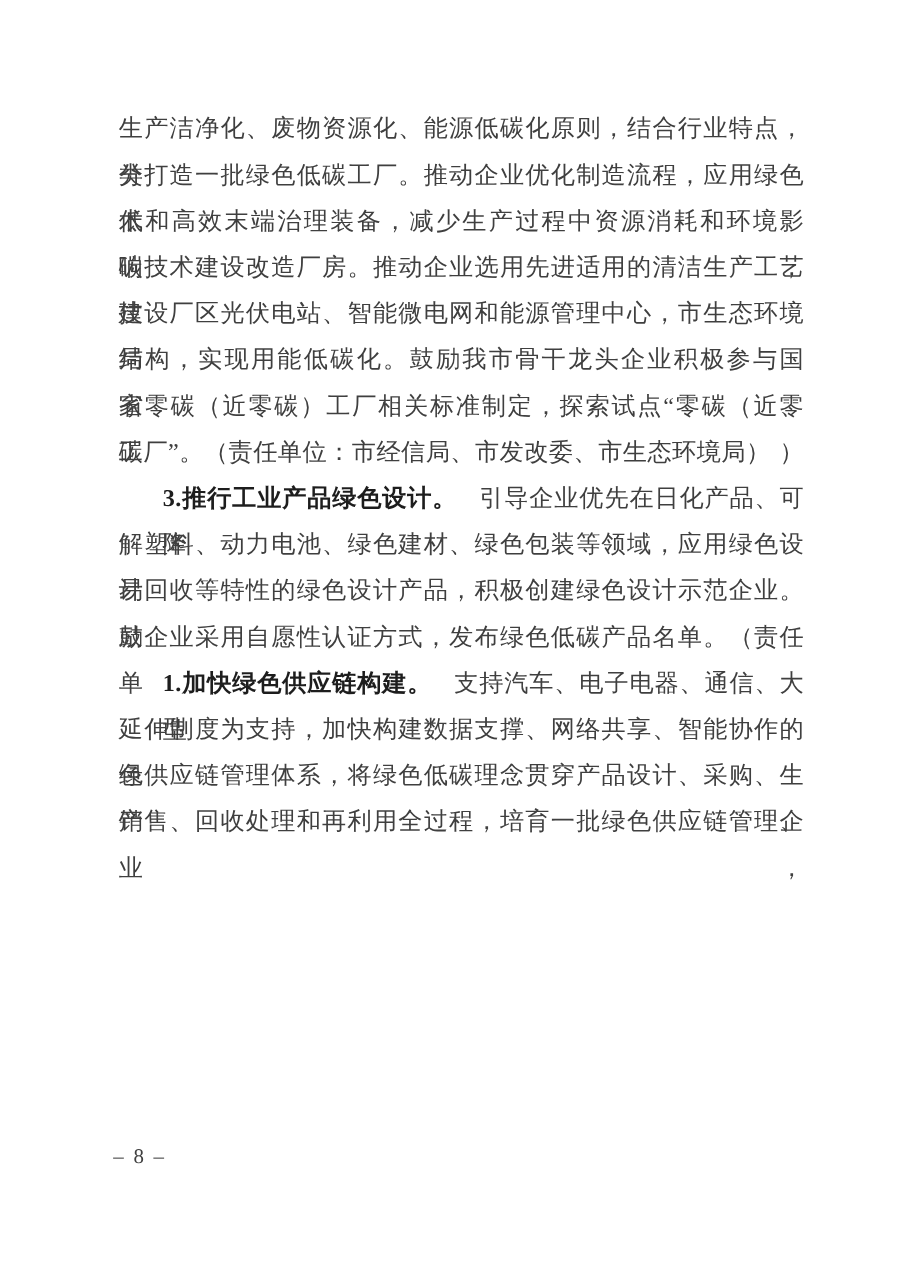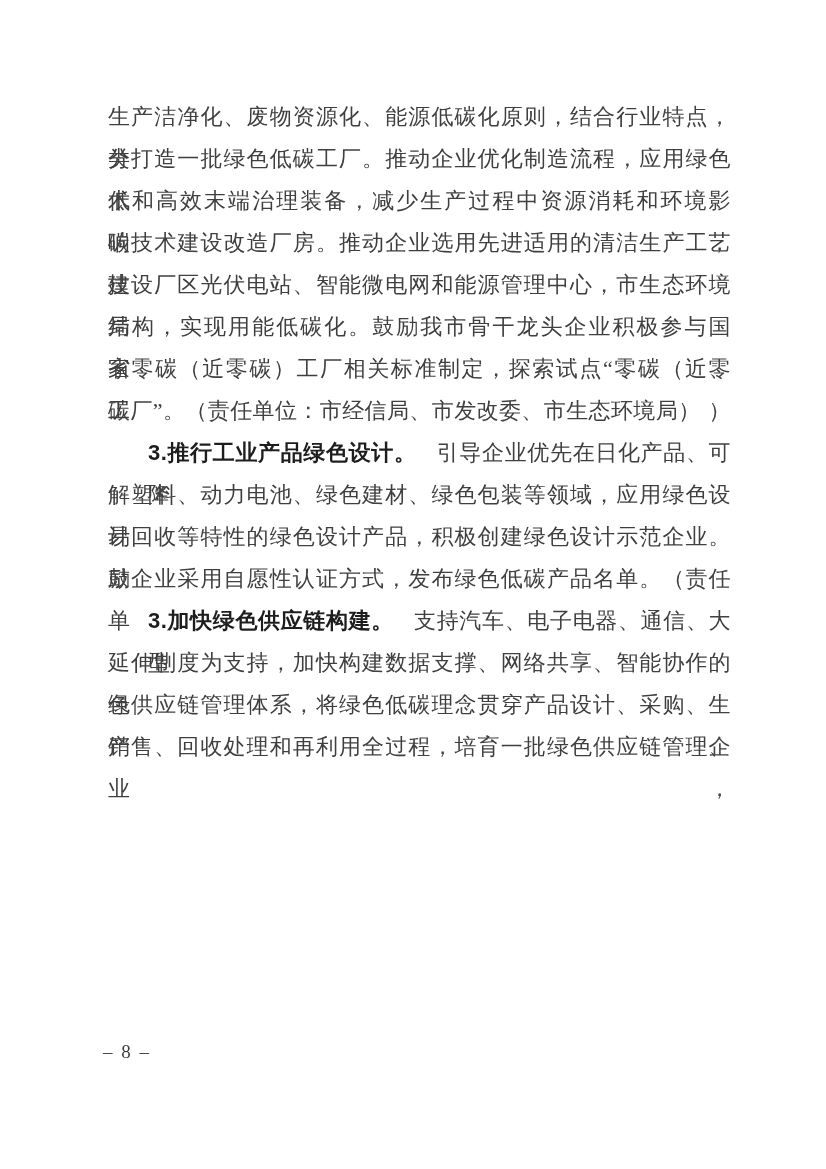"3.推行工业产品绿色设计。" .lead { font-family: Liberation Sans, sans-serif -> Liberation Serif, serif }
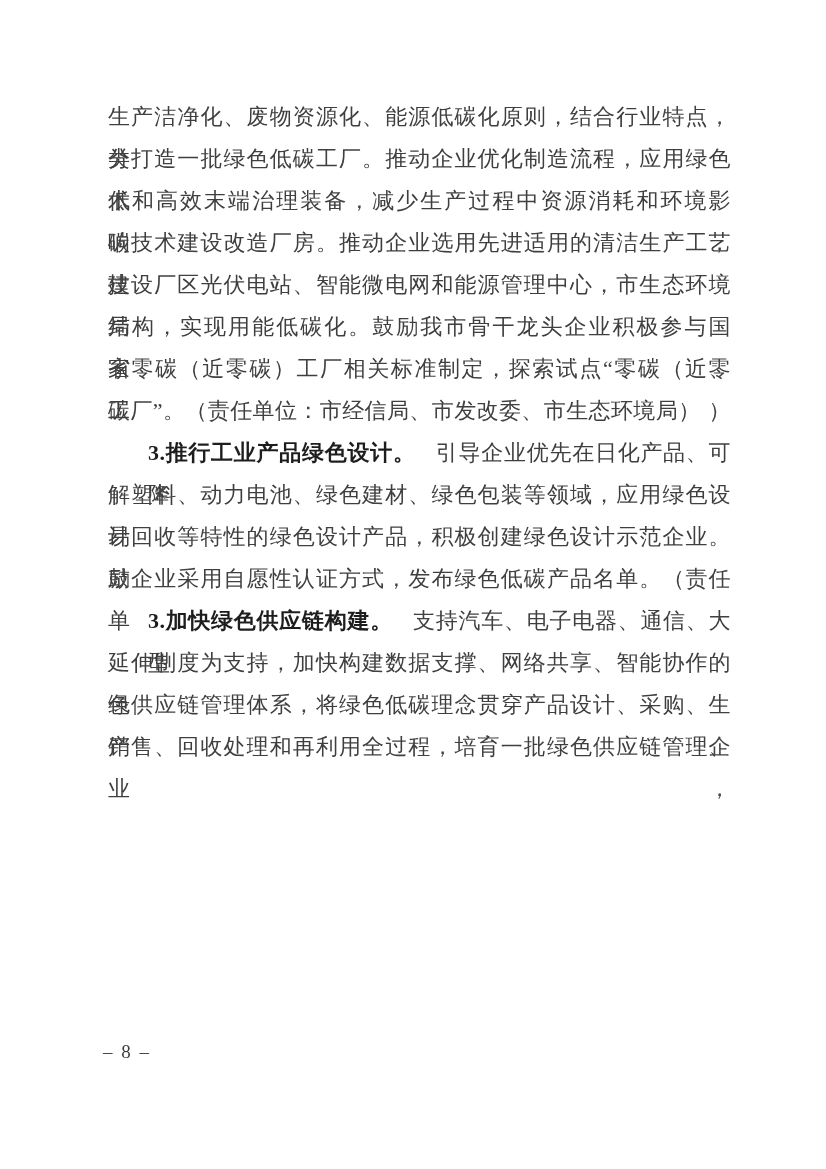"3.加快绿色供应链构建。" span.lead { text: 3 -> 1 }
